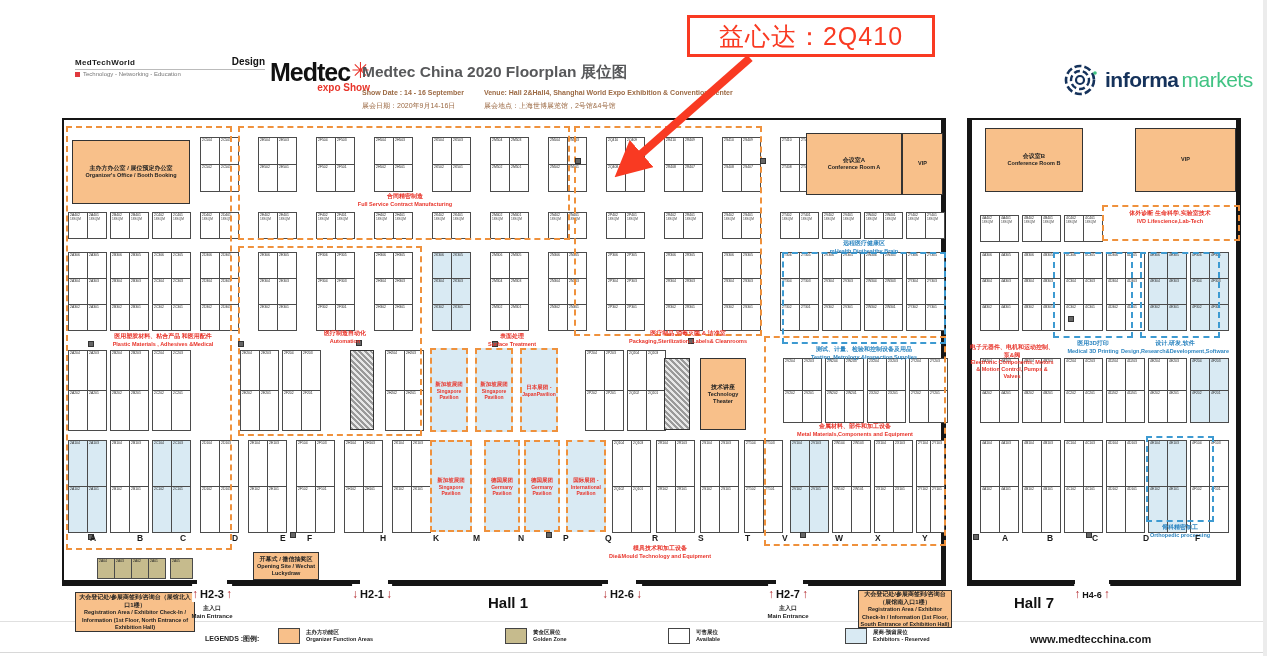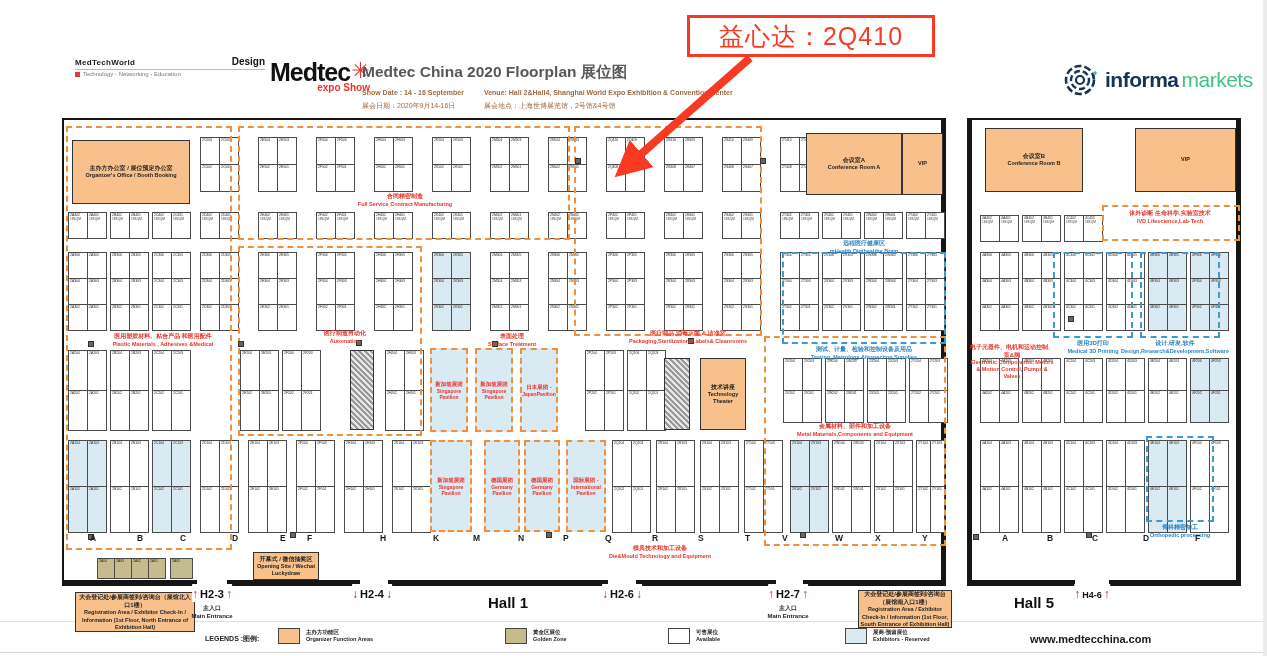"H2-4" span.lbl { text: H2-4 -> H2-1 }
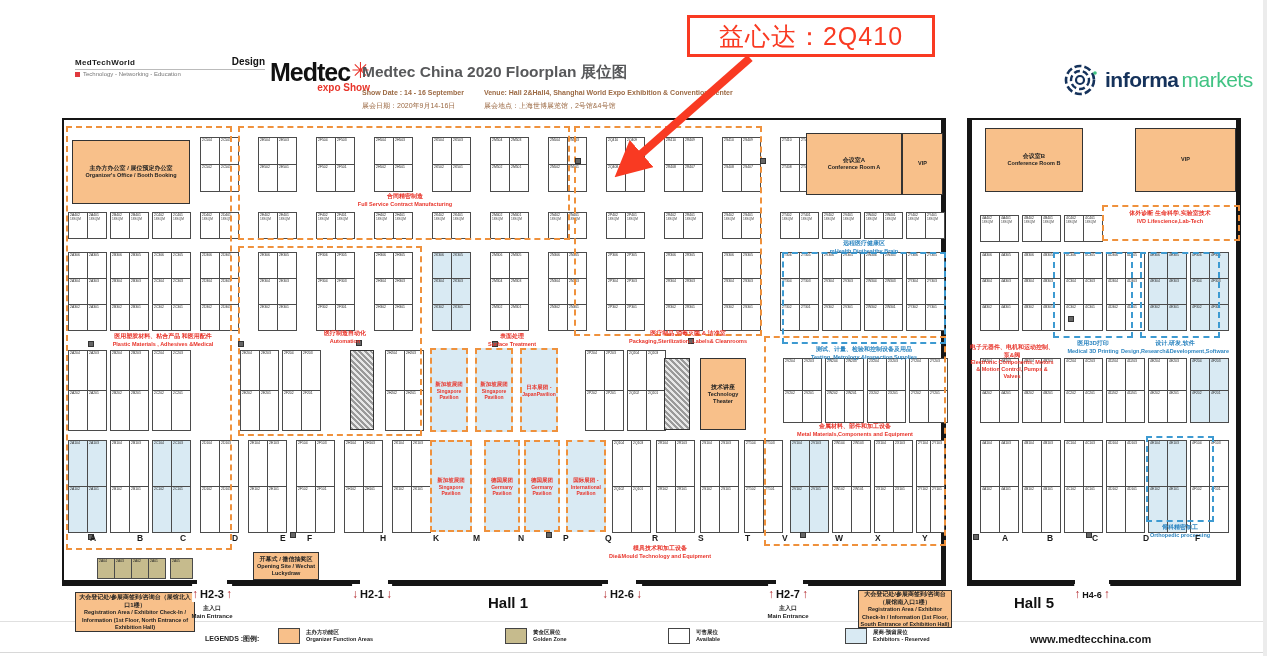"Hall 5" div.hallname { text: 5 -> 7 }
